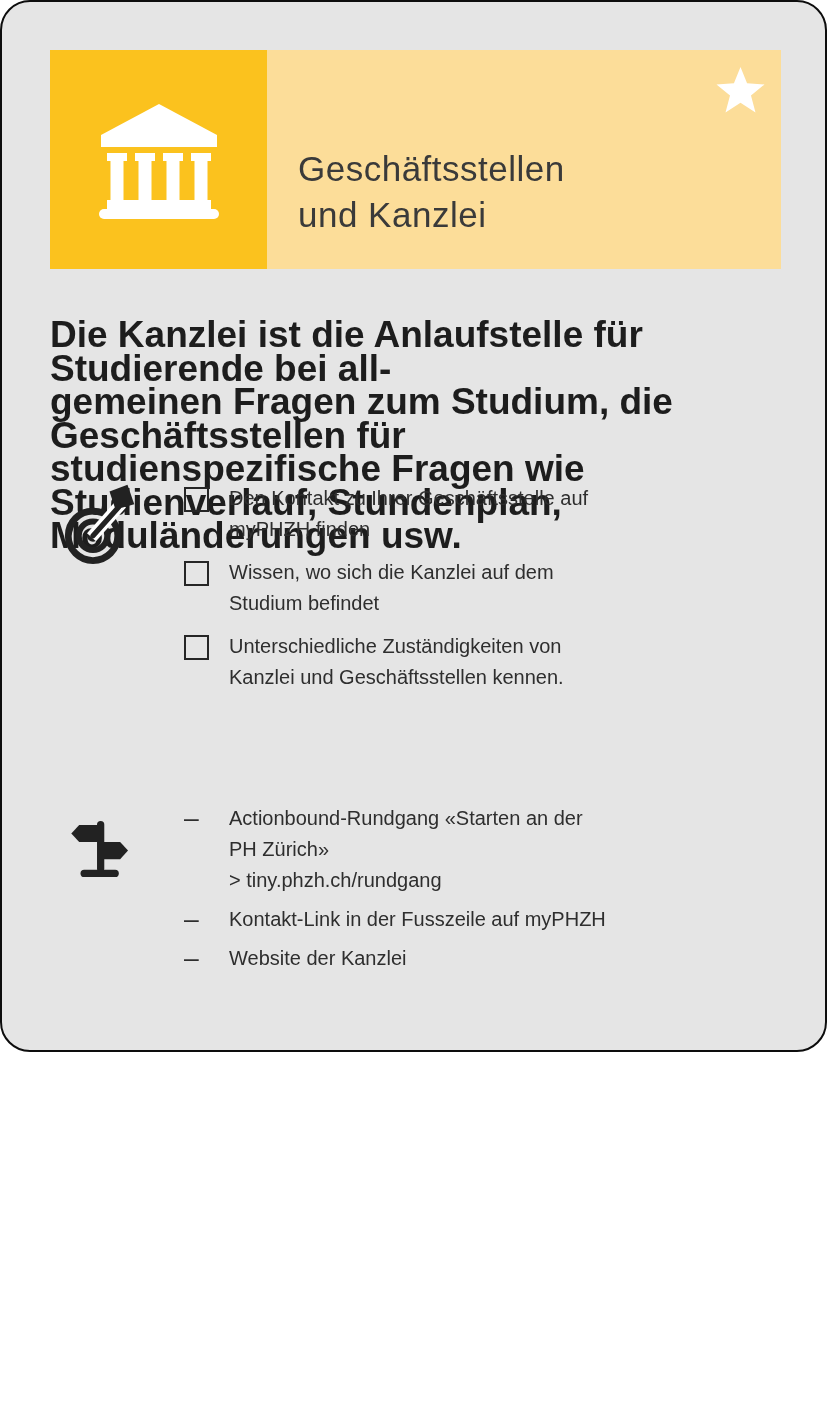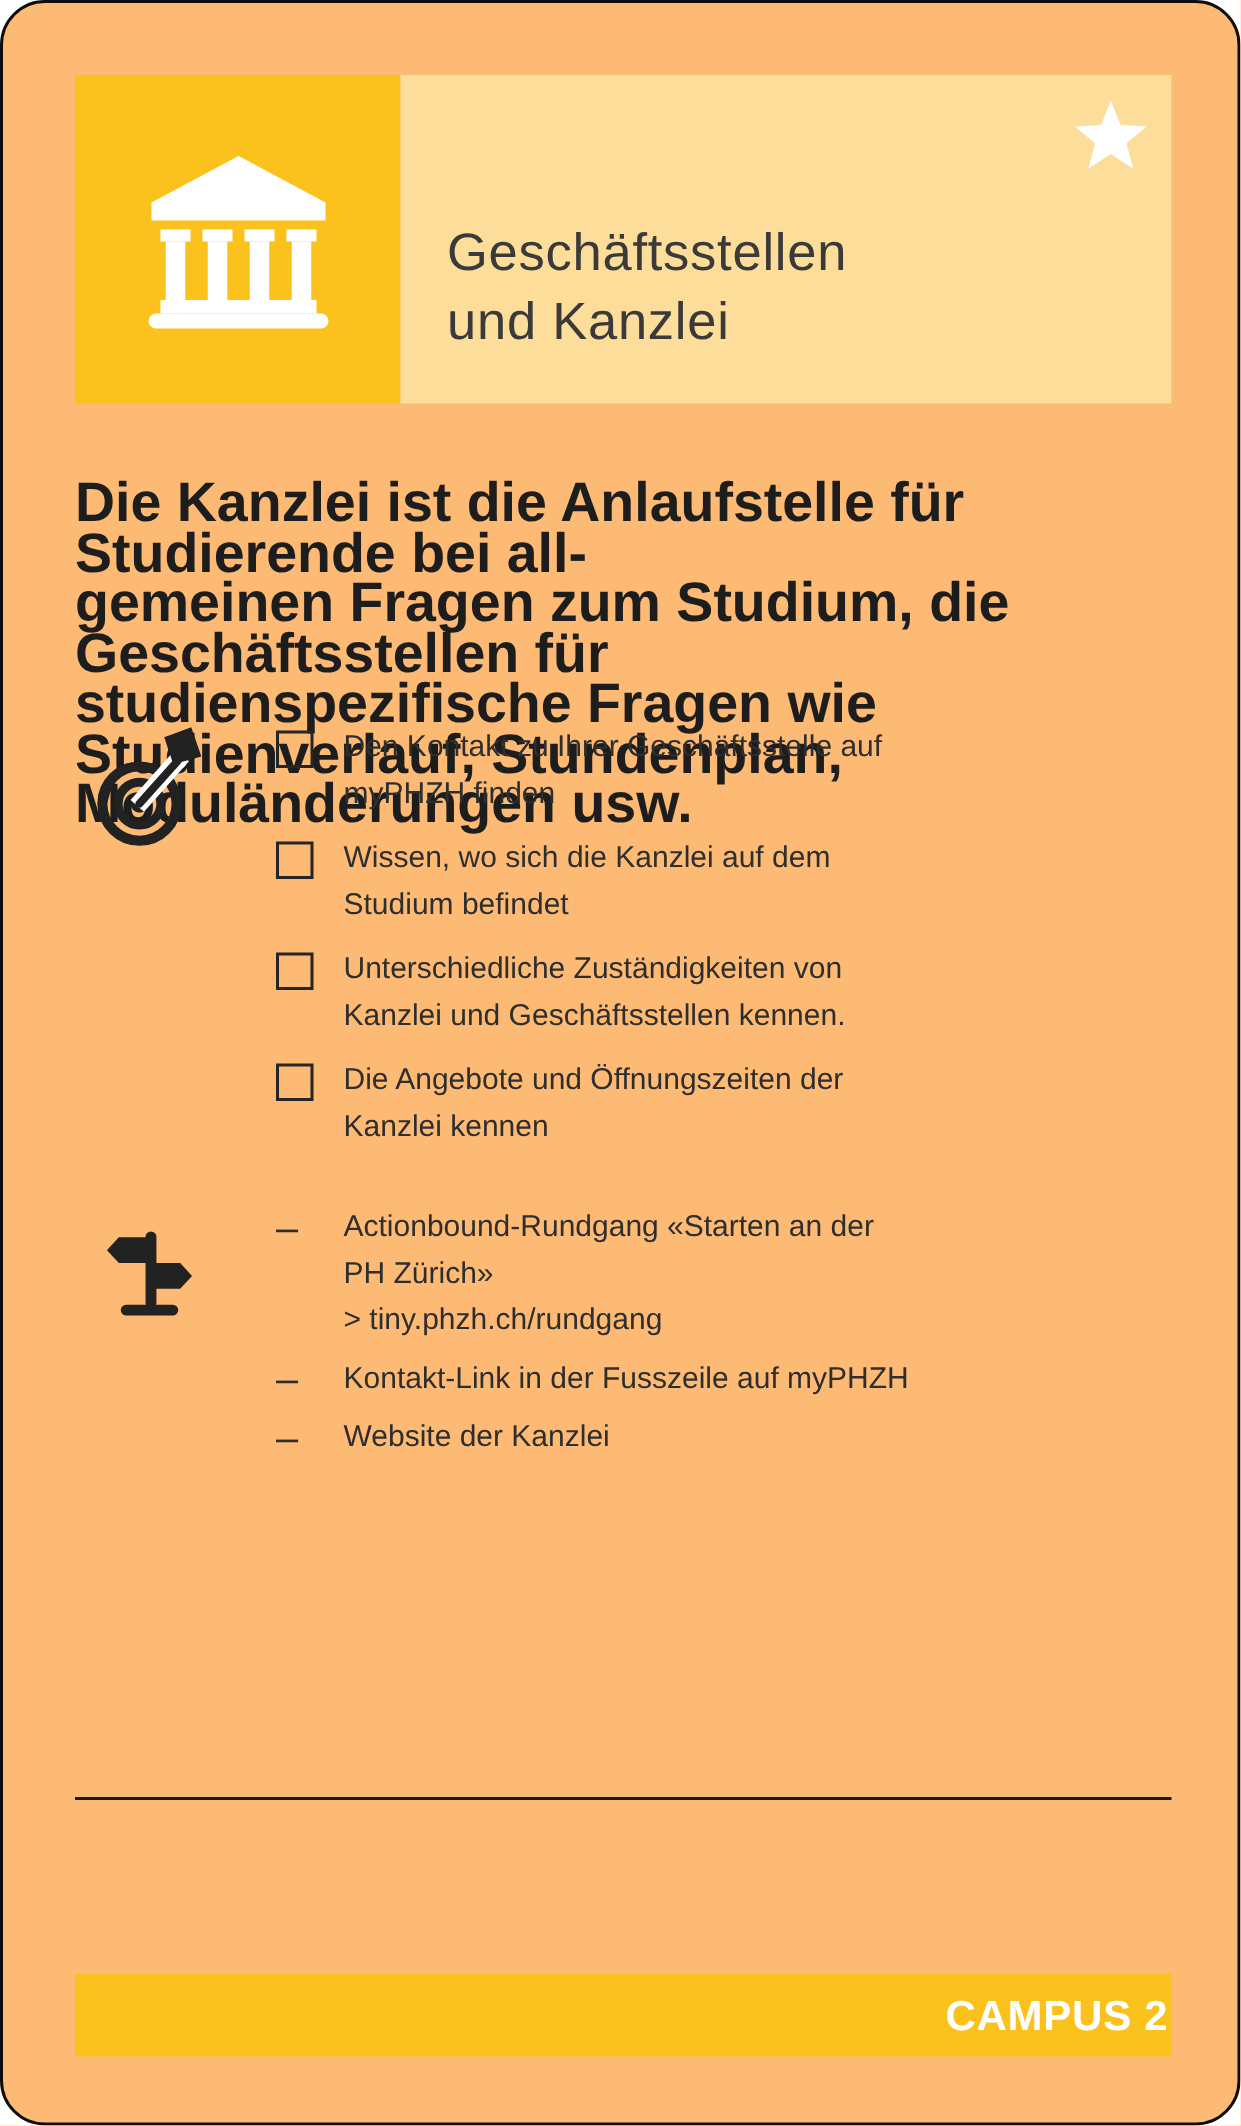"Geschäftsstellen" .card { background: #fdba74 -> #e5e5e5; height: 1417px -> 1052px }
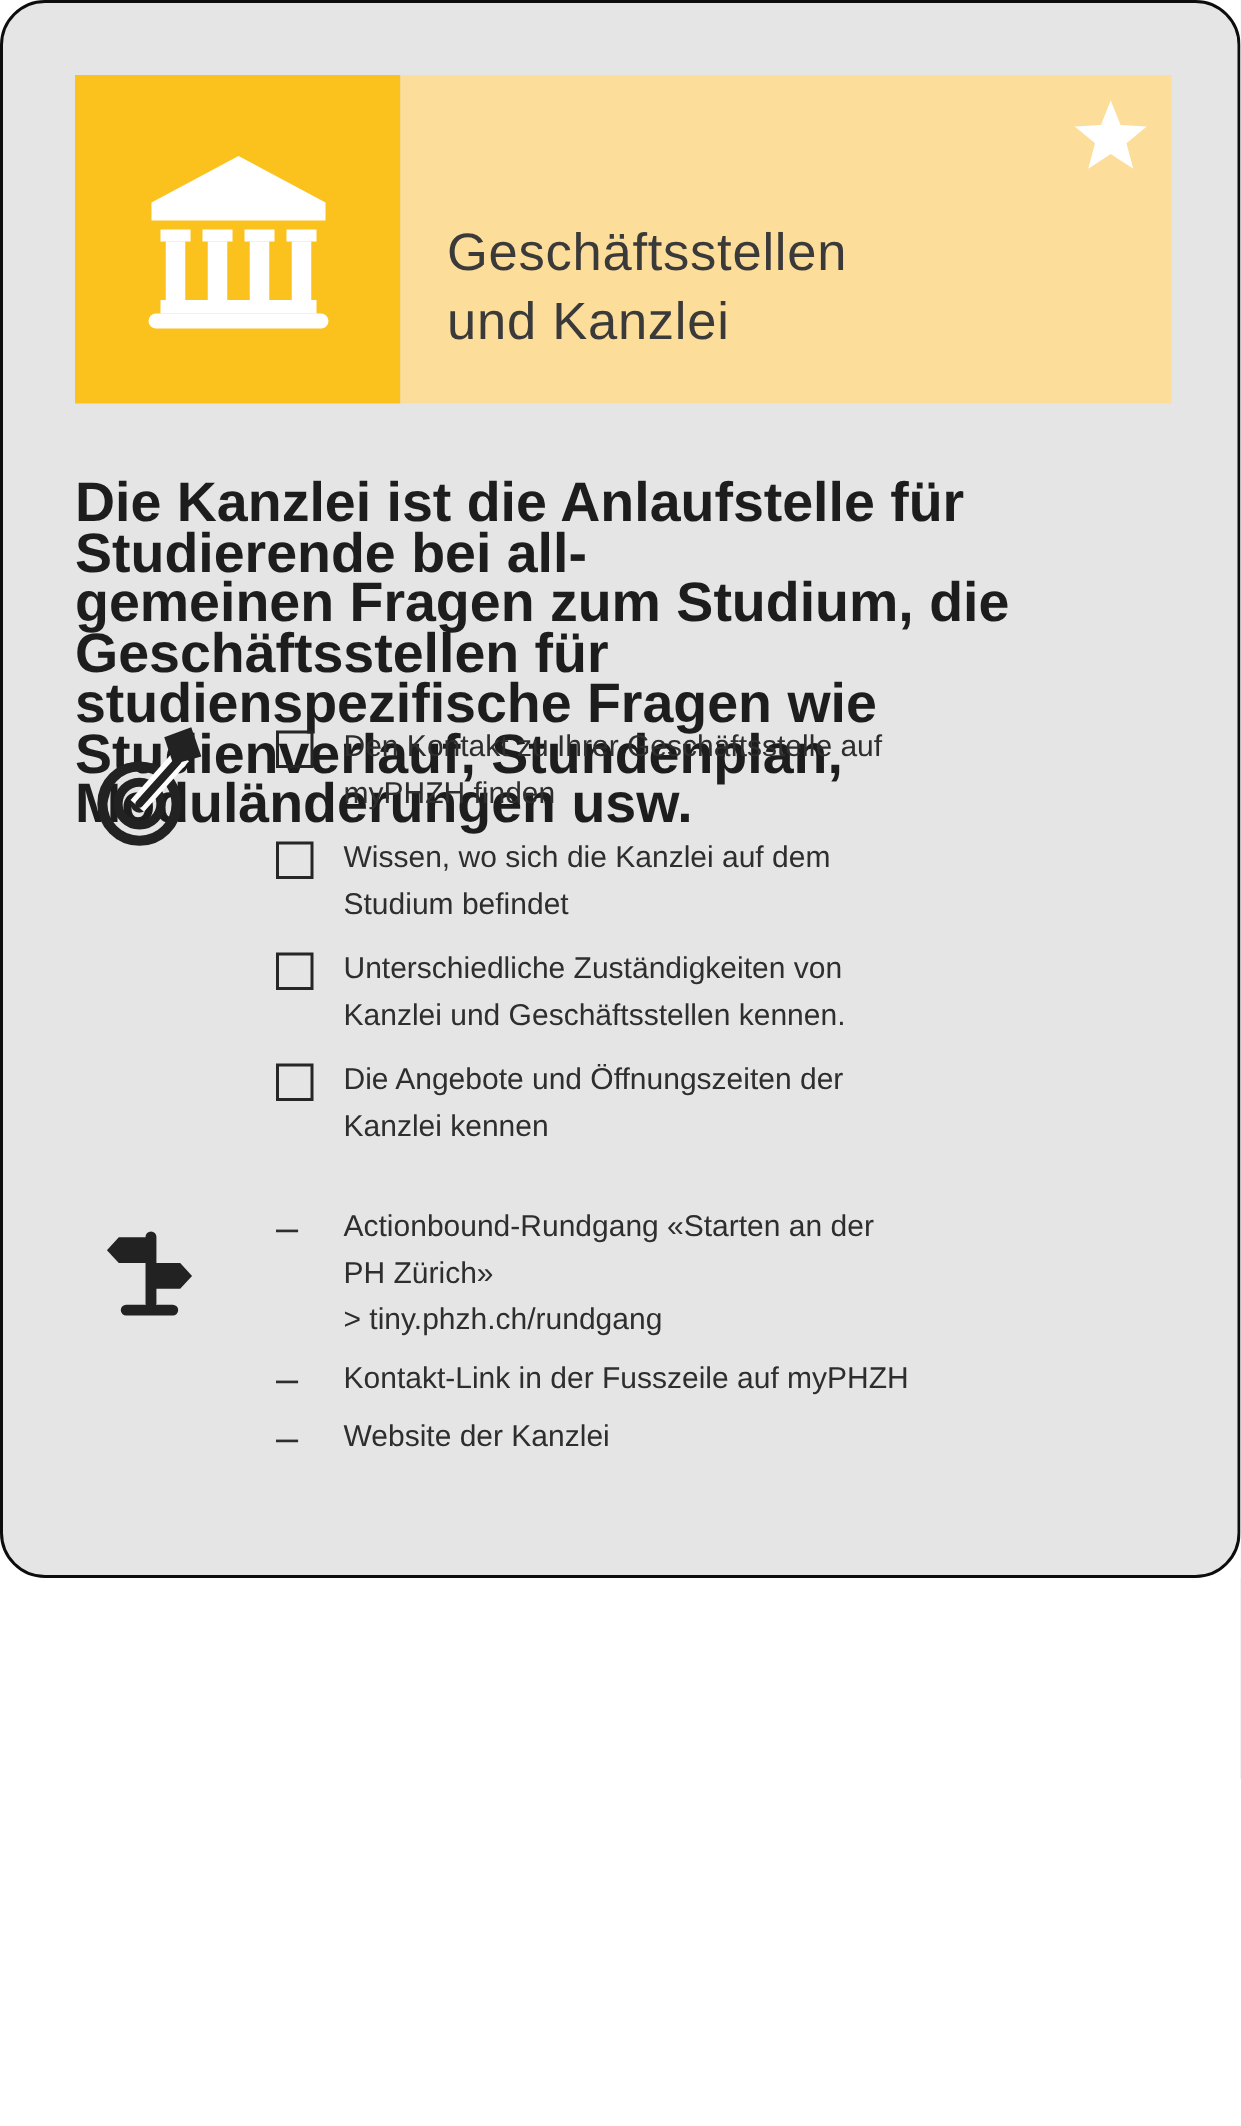"Die Angebote und Öffnungszeiten der" div.item-row { html: <div> <span></span> <span>Die Angebote und Öffnungszeiten der Kanzlei kennen</span> </div> -> none }
